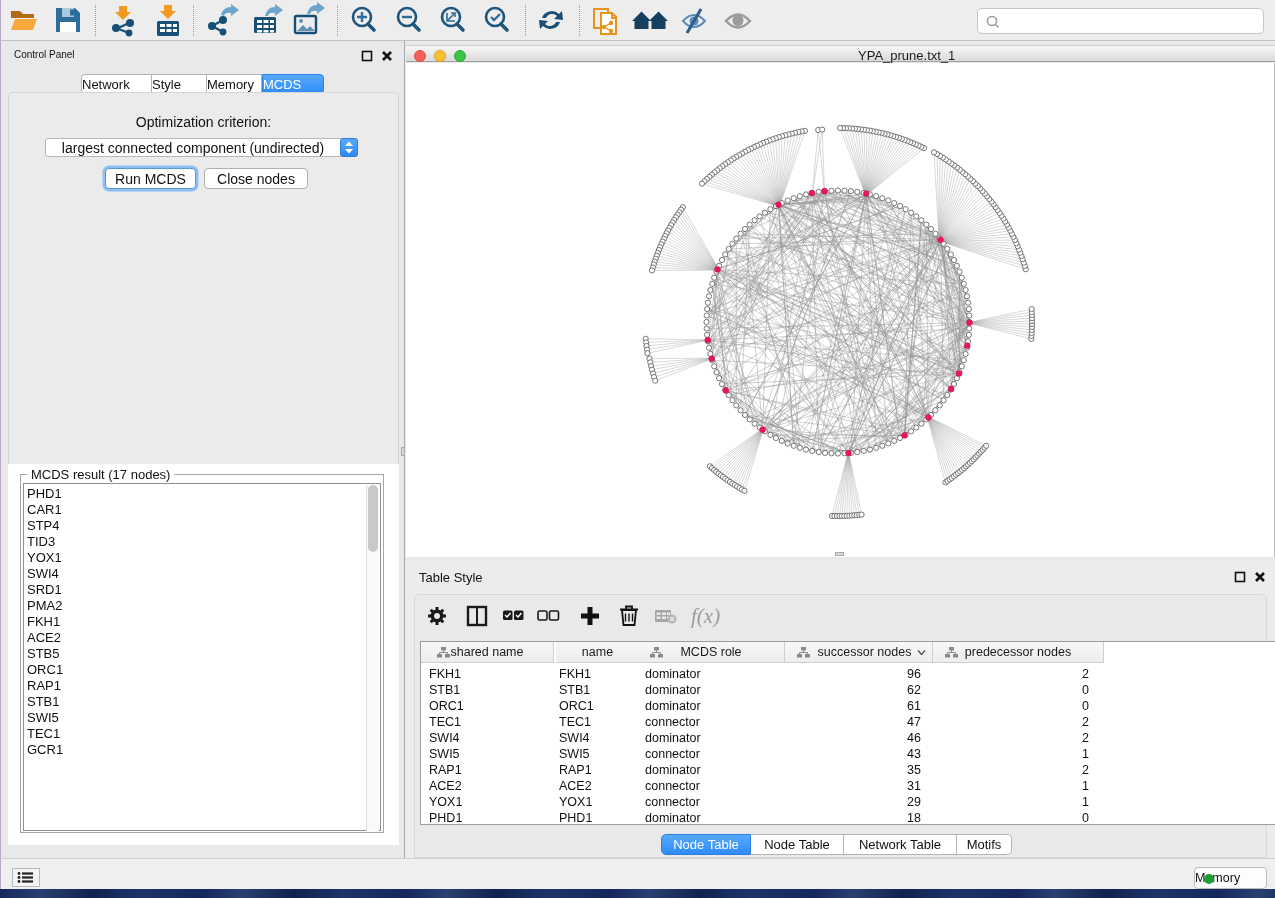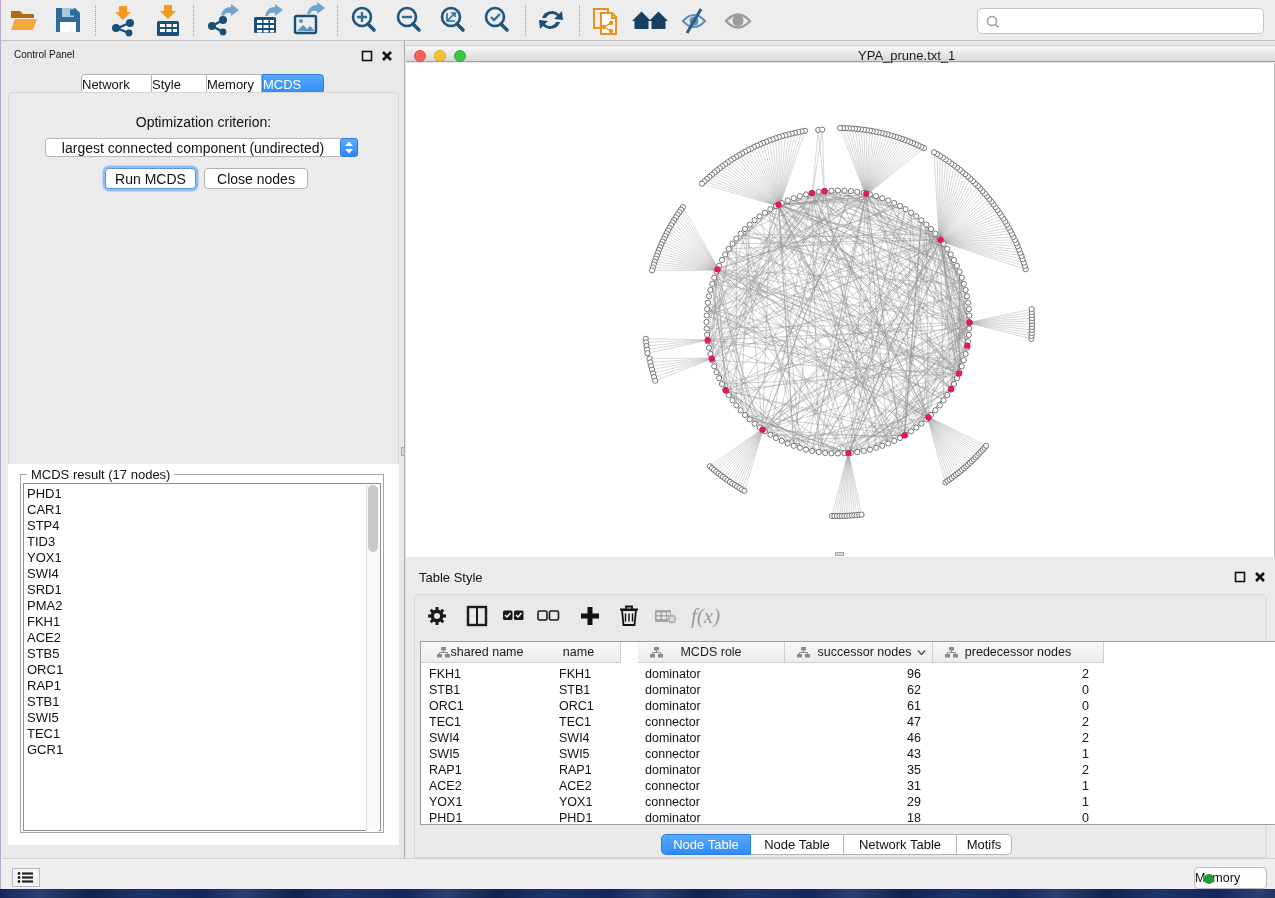"name" div.thead { left: 116px -> 135px }
